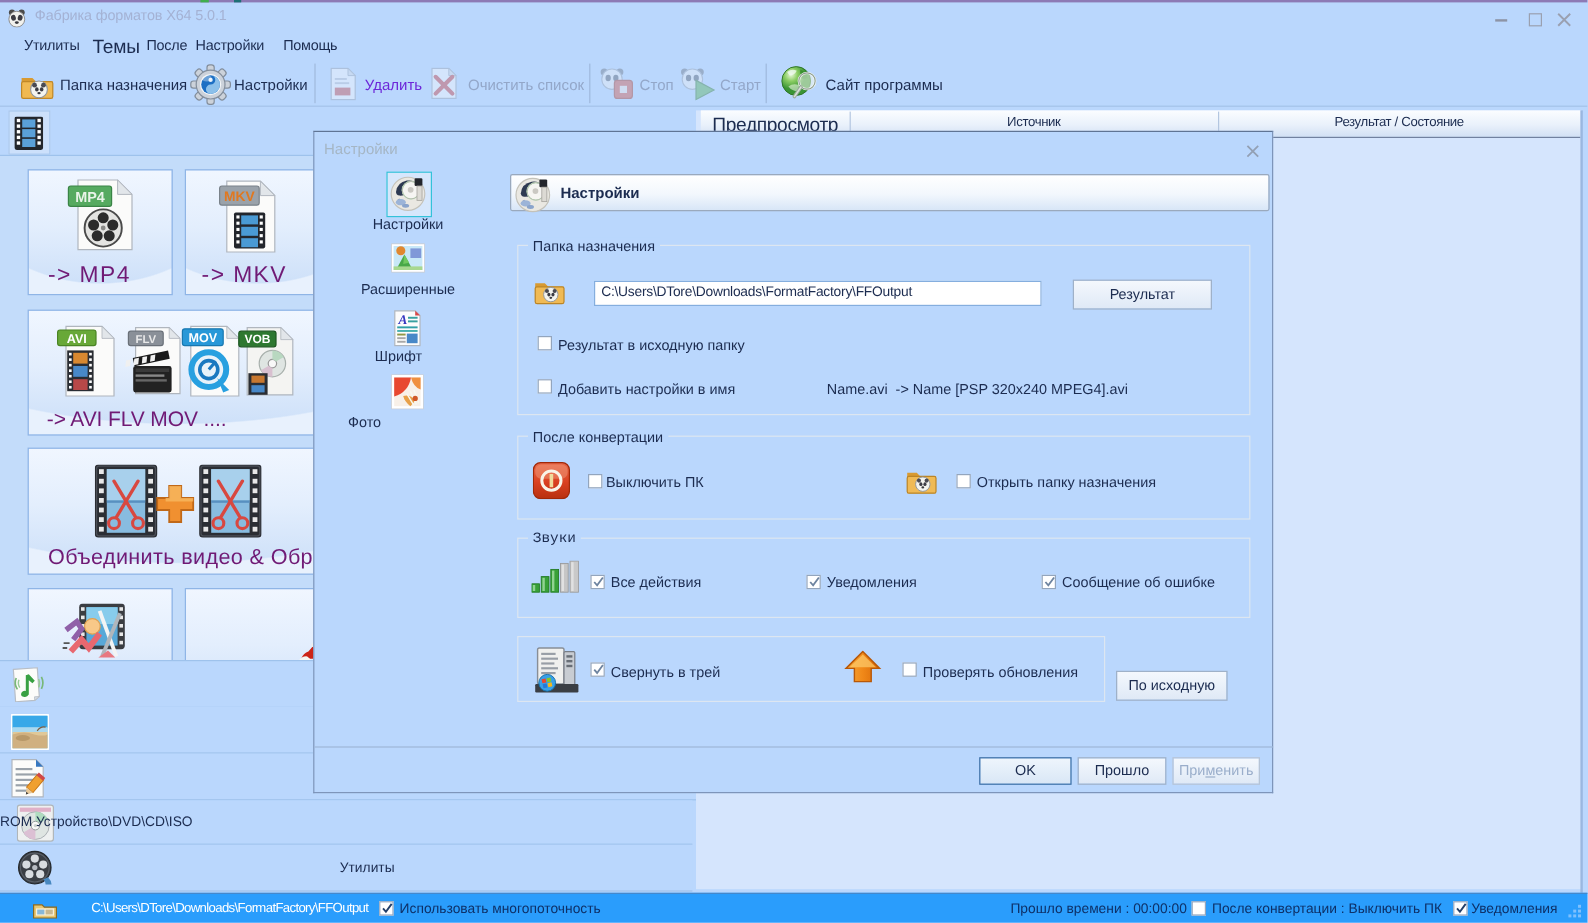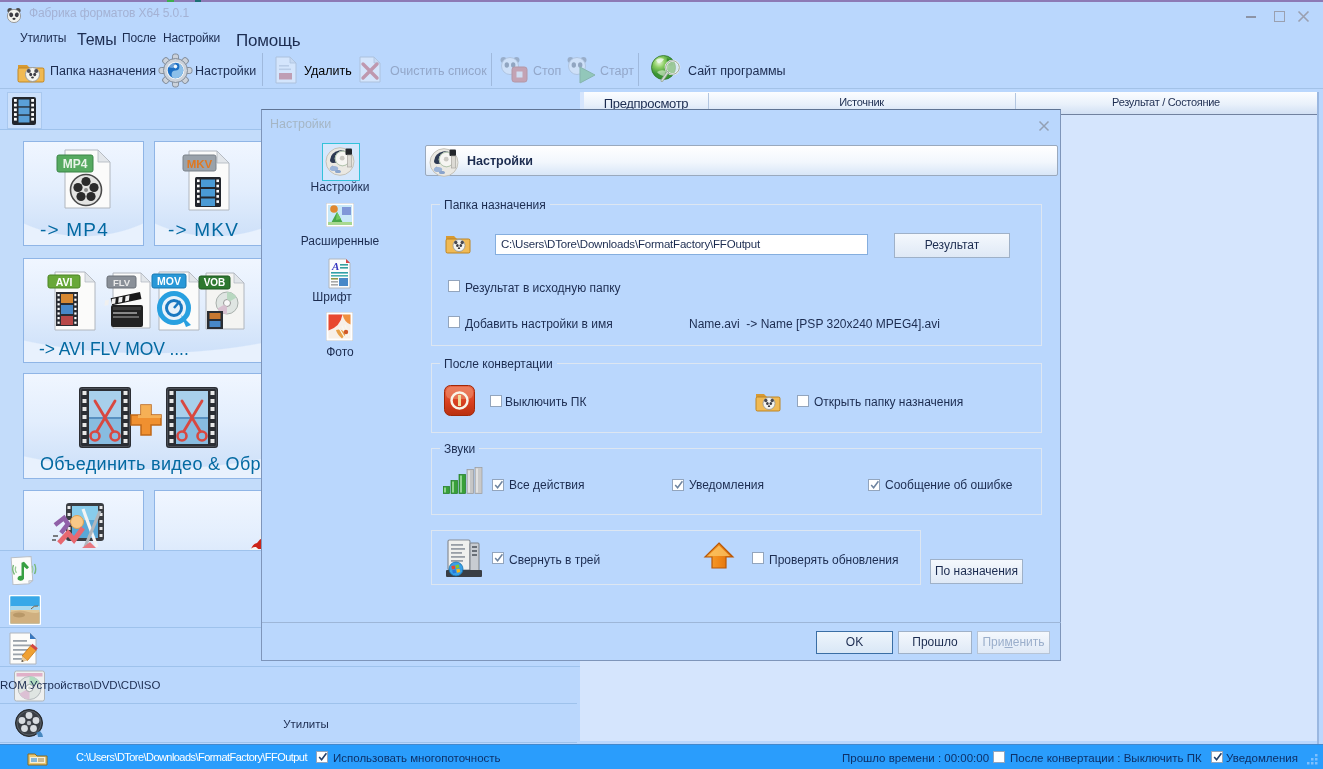"Помощь" div.abs { font-size: 17px -> 12px }
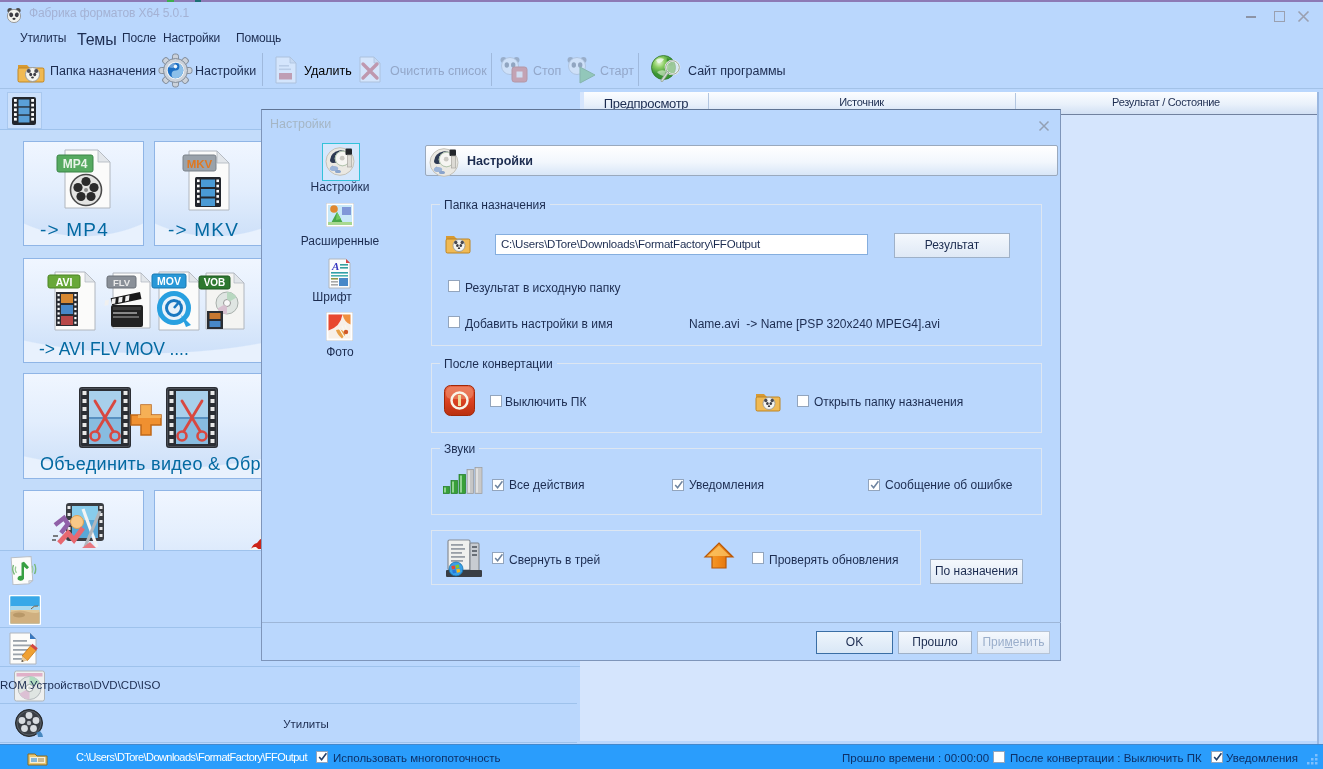"Удалить" div.abs { color: #000000 -> #6d28d9 }
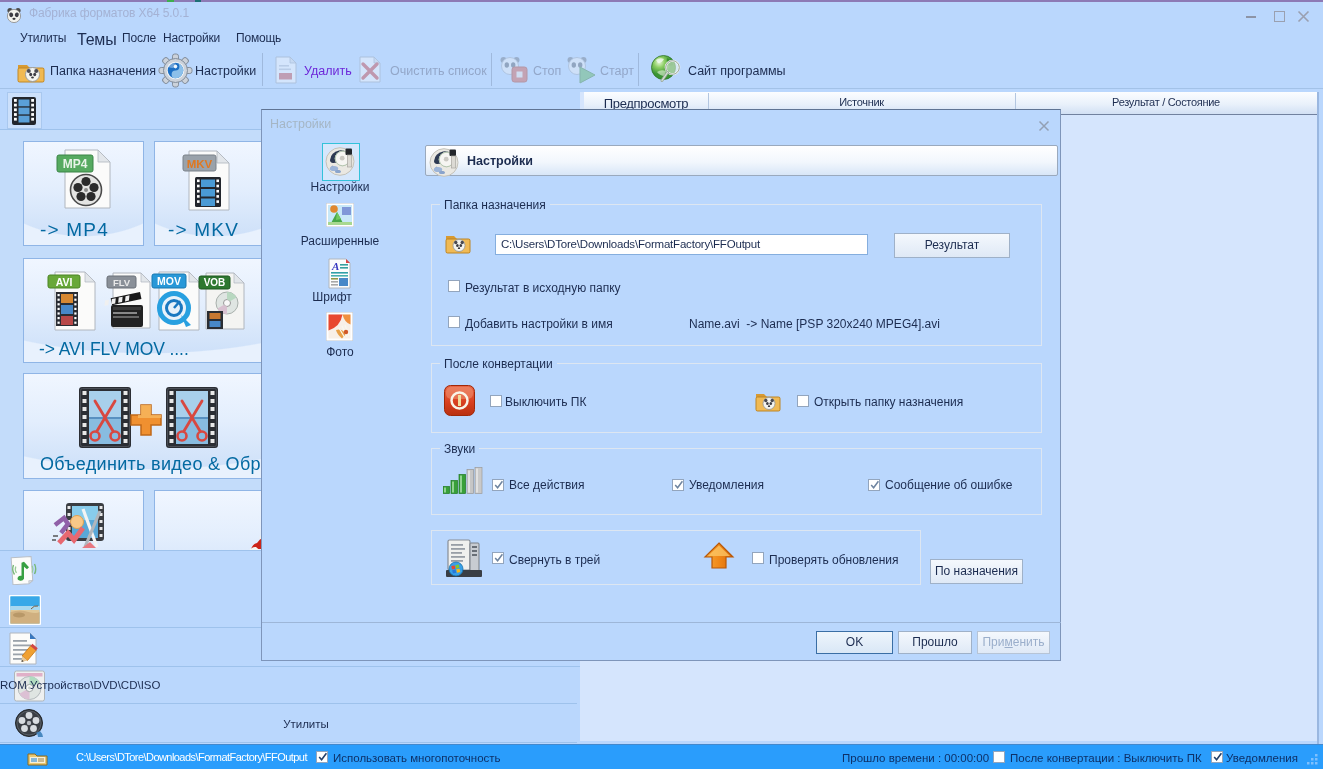"Предпросмотр" div.abs { font-size: 13px -> 16px }
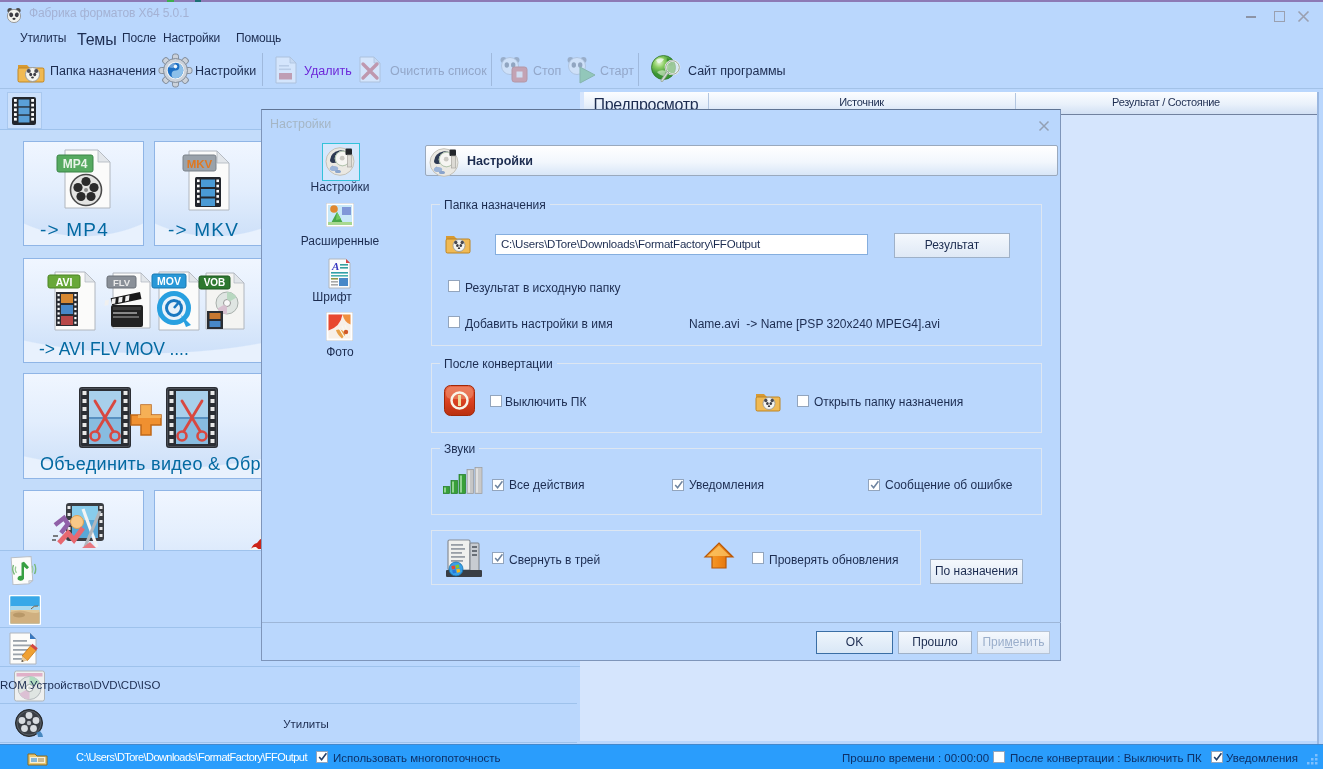"-> MP4" .tiletxt { color: #0369a1 -> #701a75 }
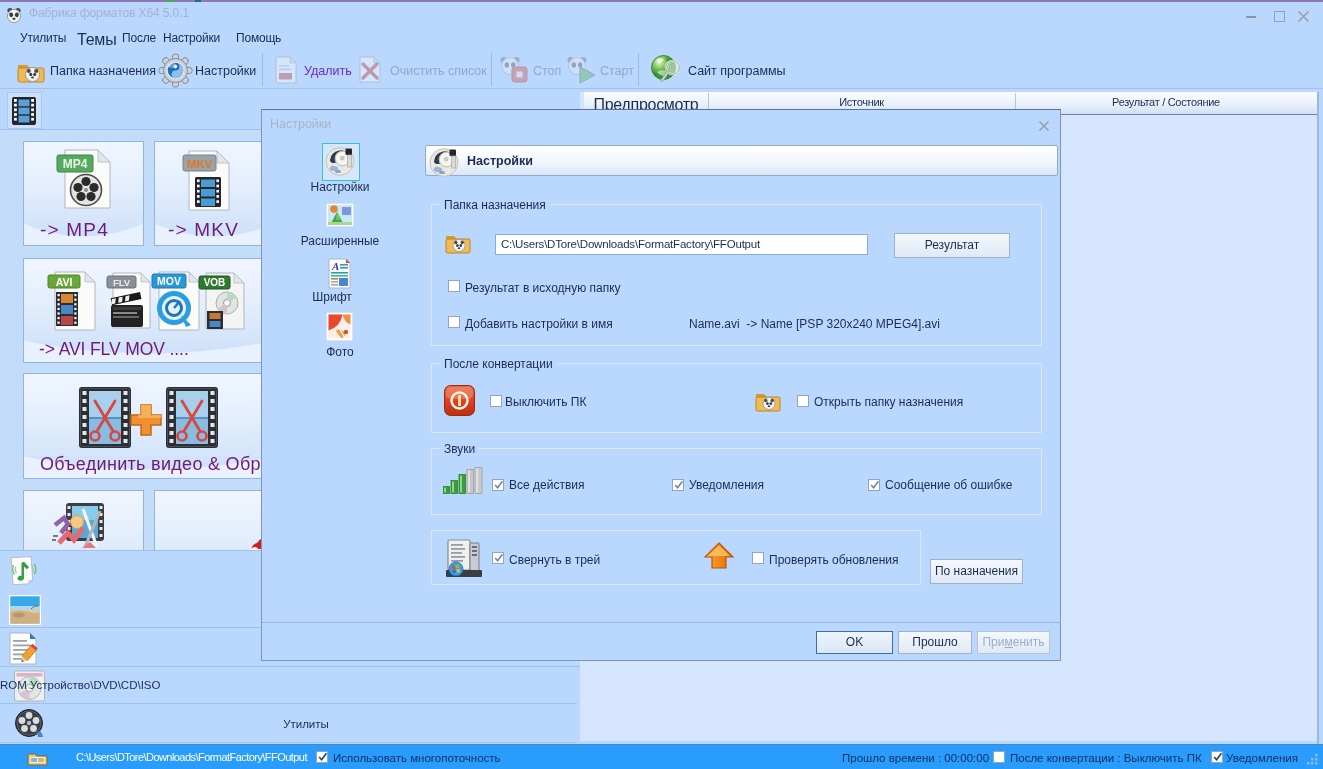"Фото" div.abs { text-align: center -> left }
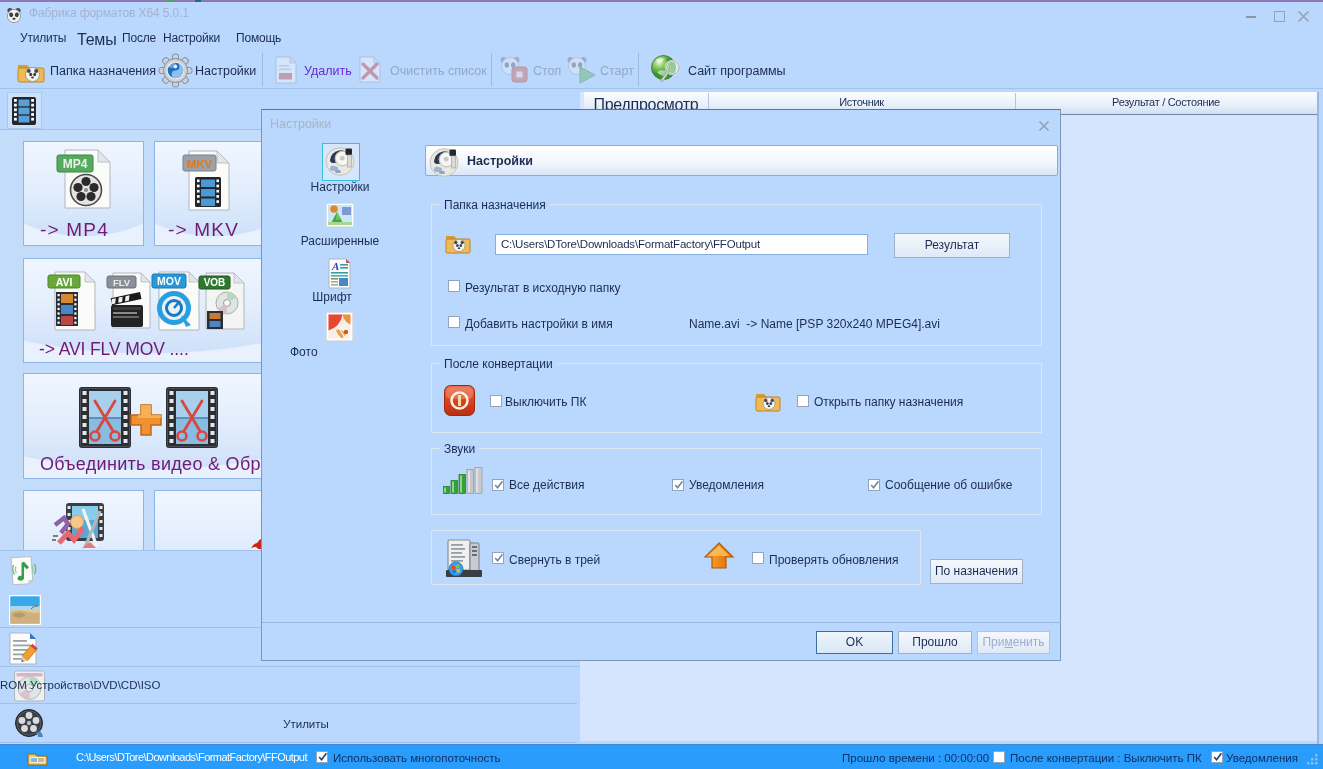"Звуки" div.gbx { font-family: none -> Liberation Mono, monospace }
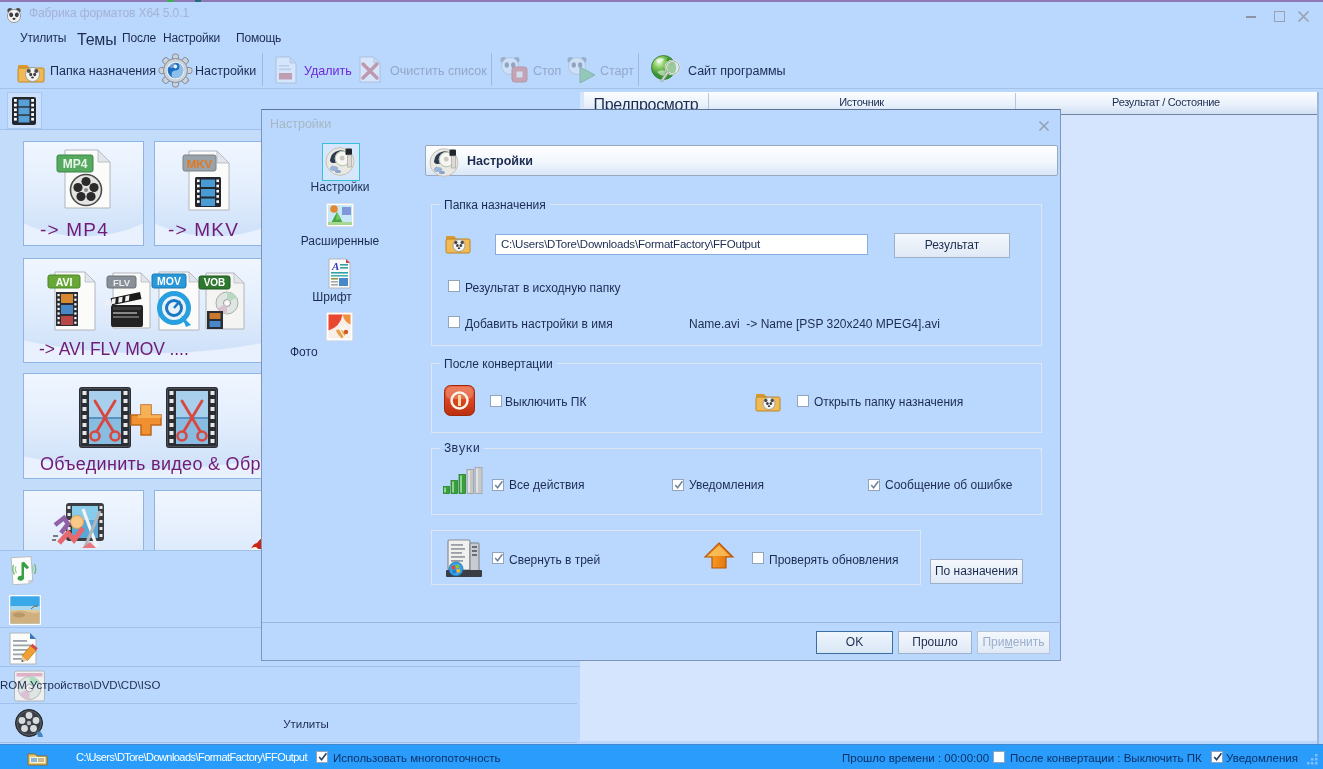"По назначения" div.btn { text: назначения -> исходную }
